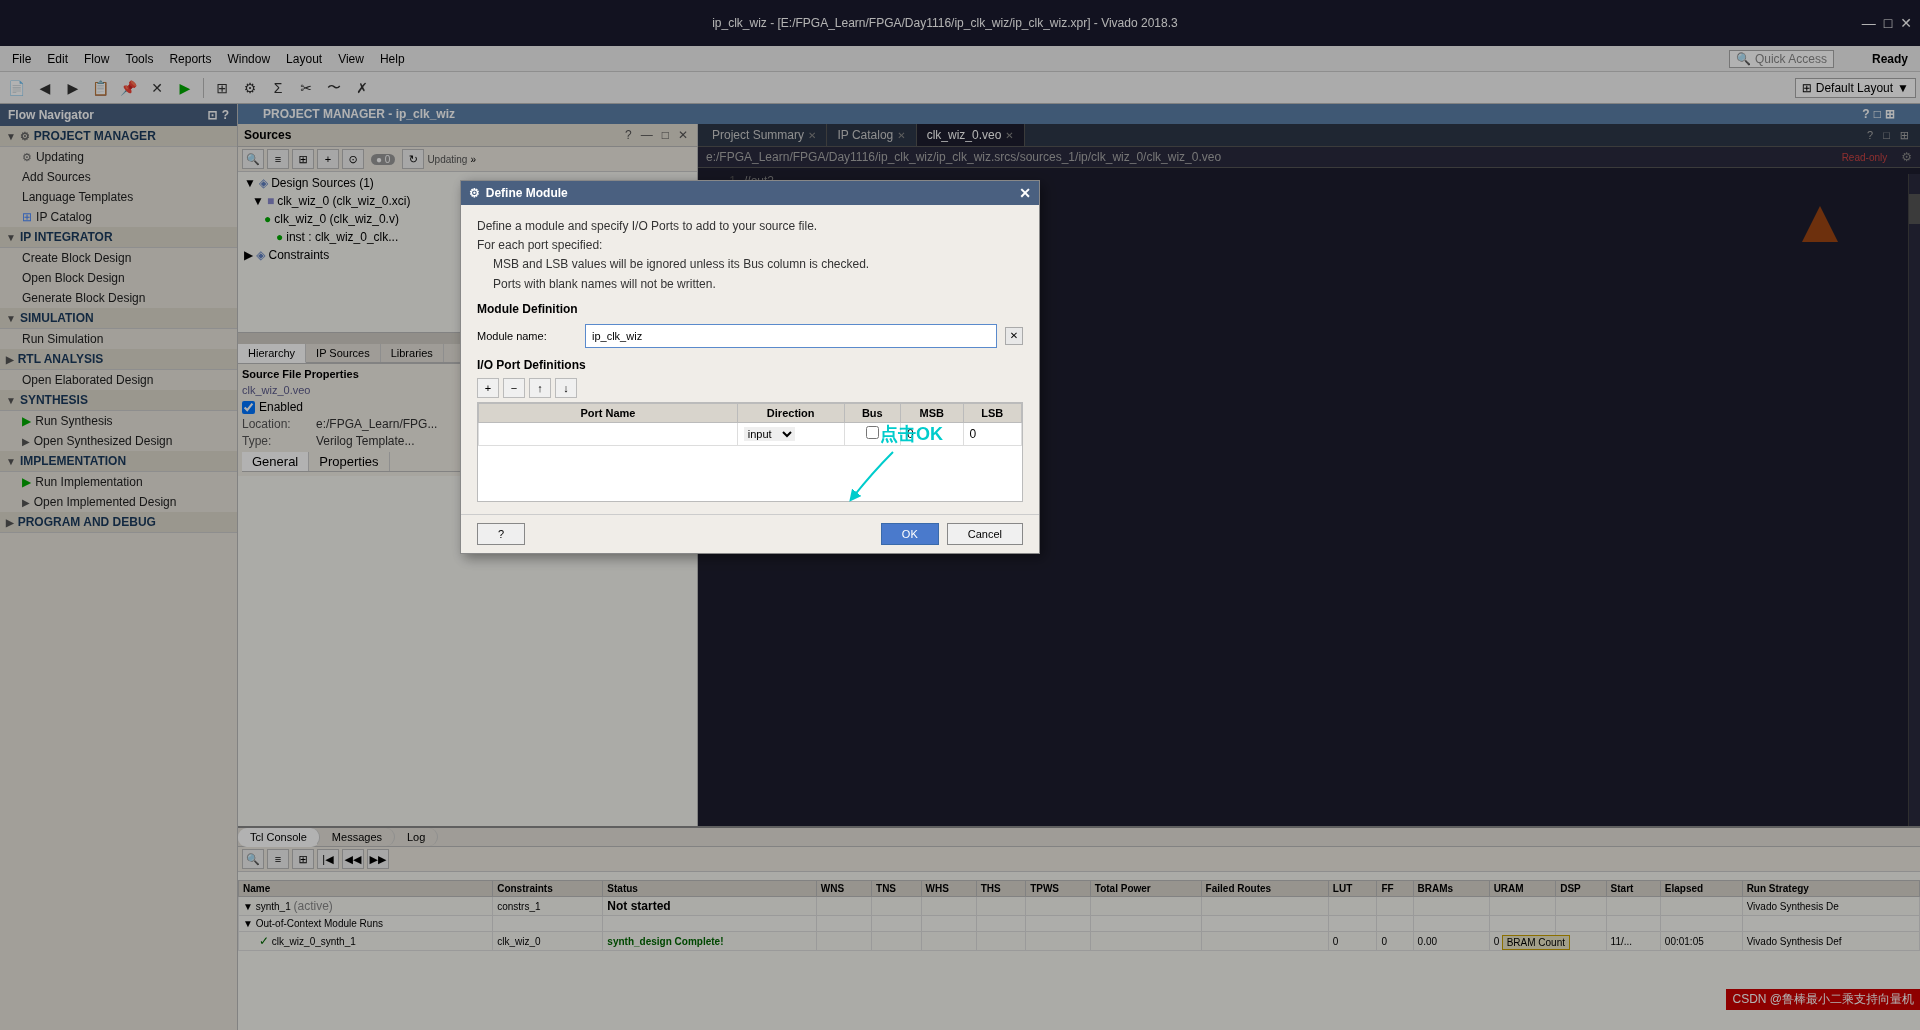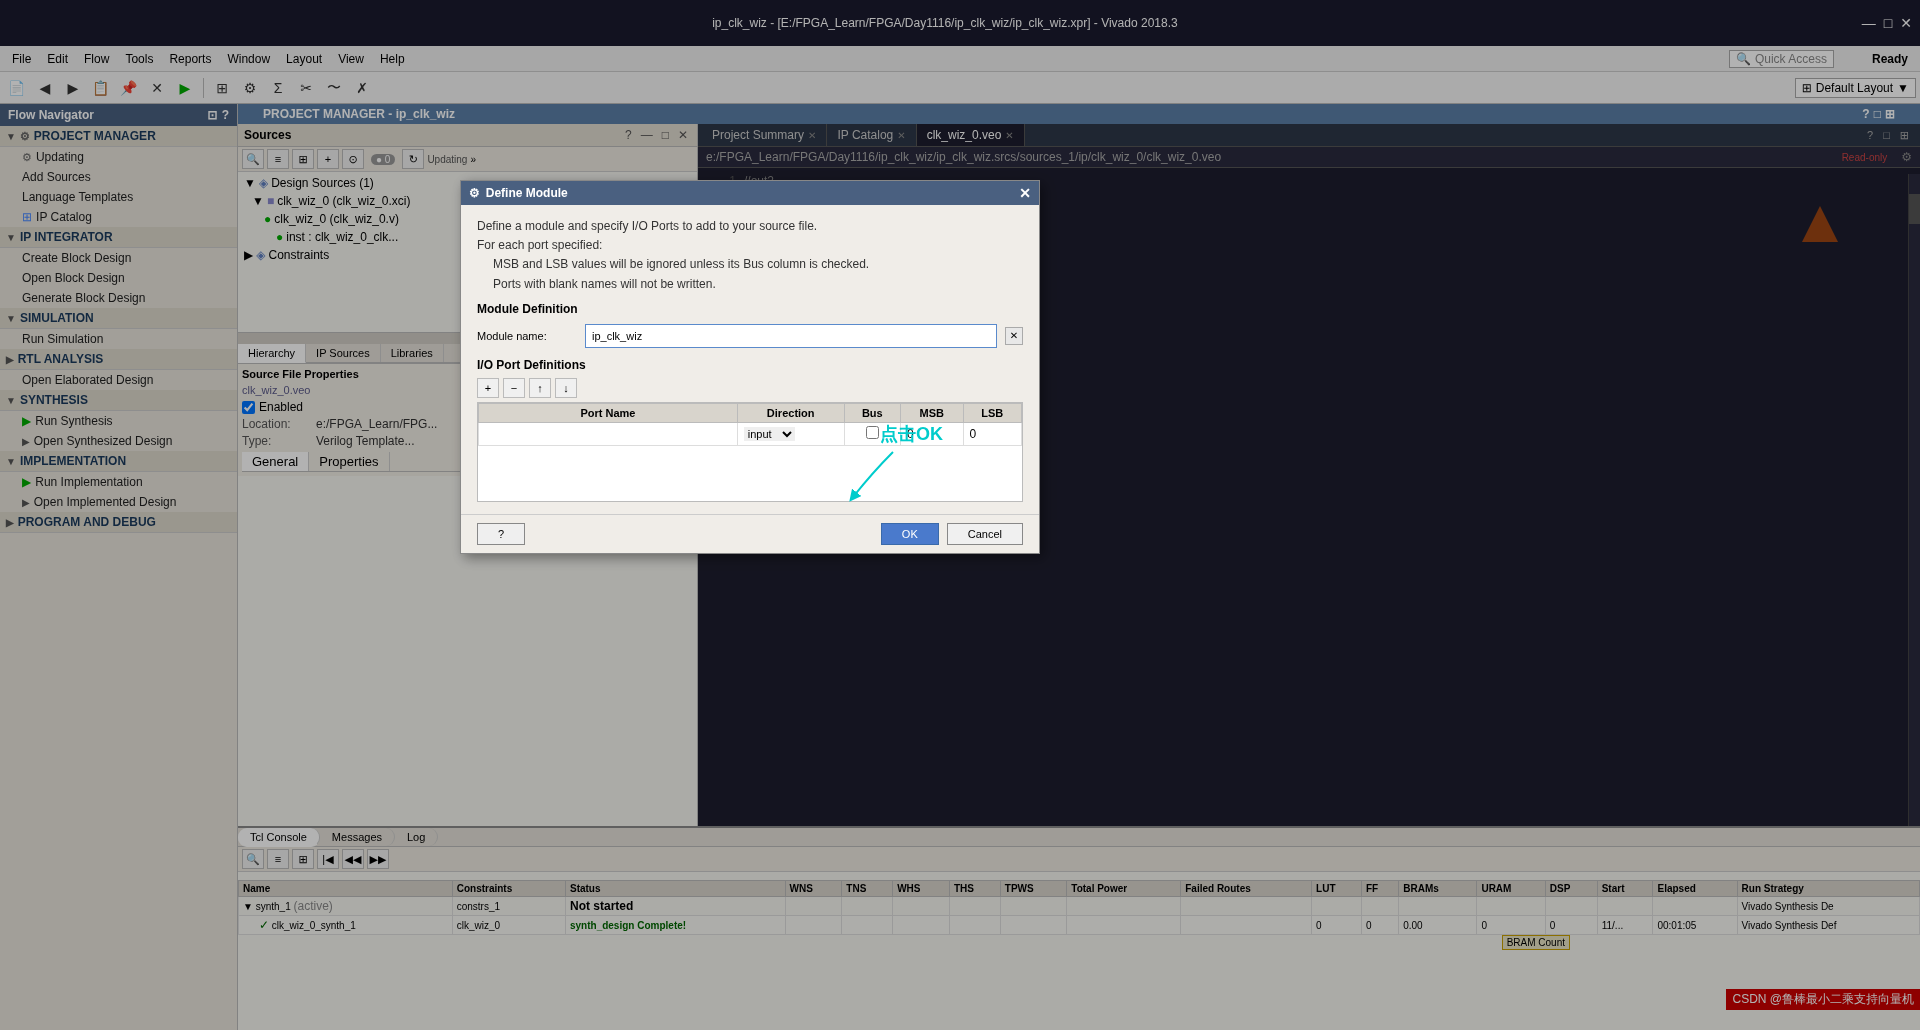"▼ Out-of-Context Module Runs" tr { html: none -> <tr> <td>▼ Out-of-Context Module Runs</td> <td></td> <td></td> <td></td> <td></td> <td></td> <td></td> <td></td> <td></td> <td></td> <td></td> <td></td> <td></td> <td></td> <td></td> <td></td> <td></td> <td></td> </tr> }
